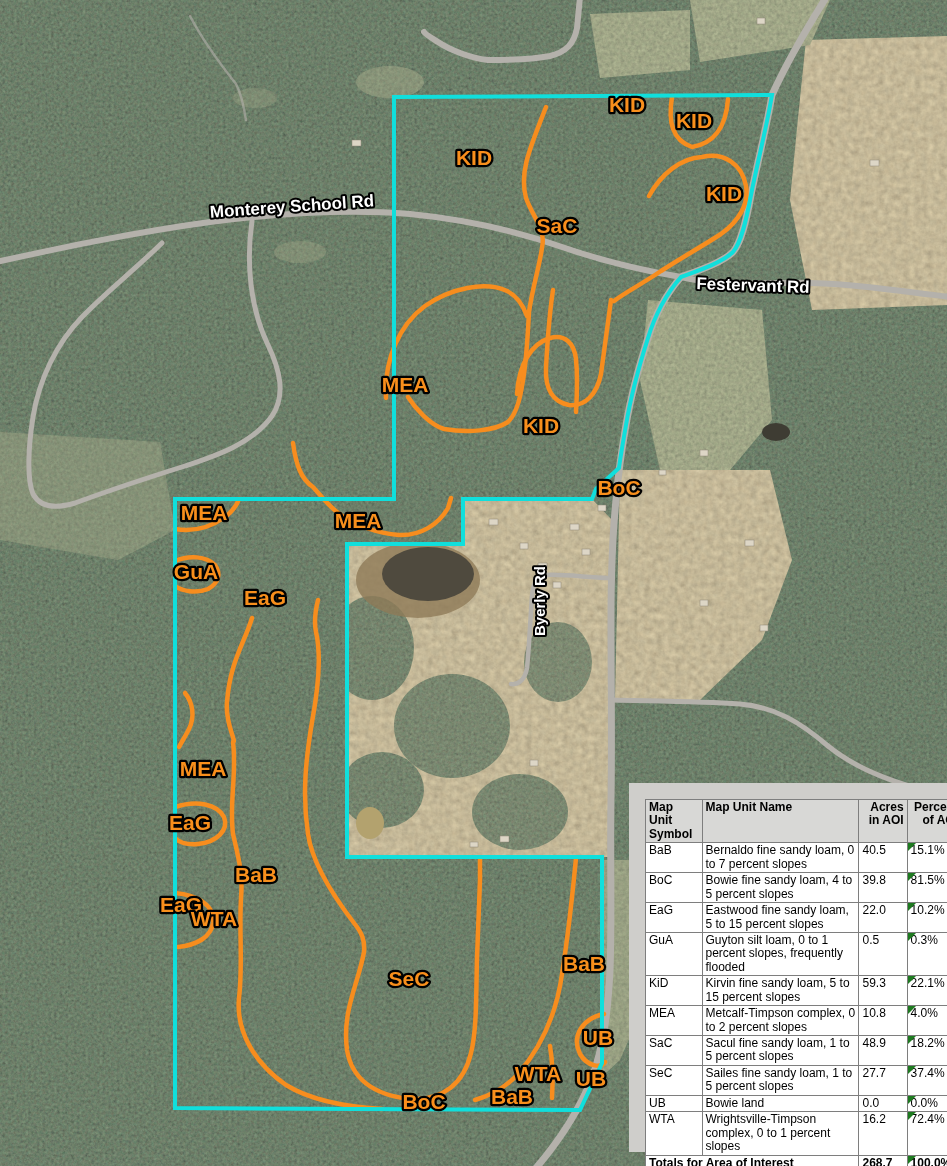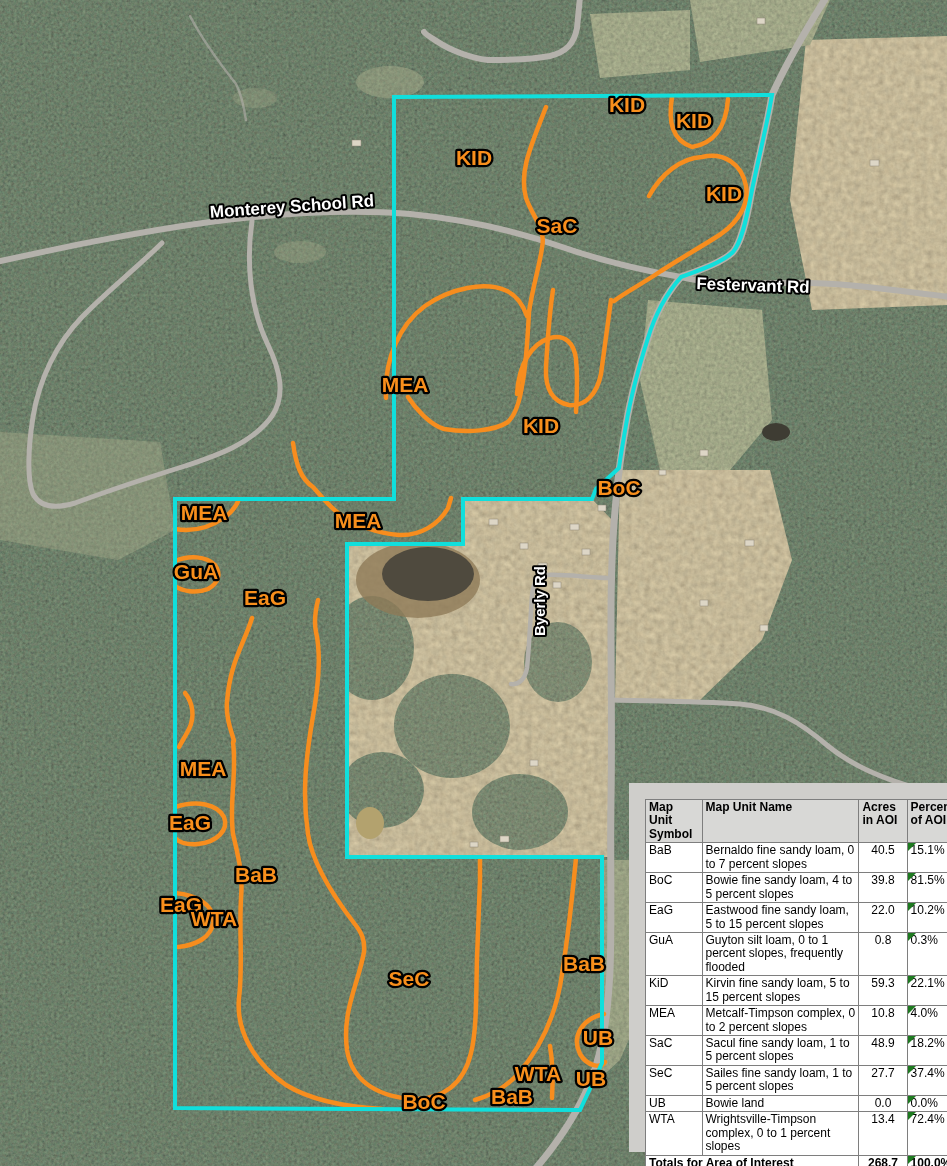"Acres in AOI" #legend-table thead th.c { text-align: left -> right }
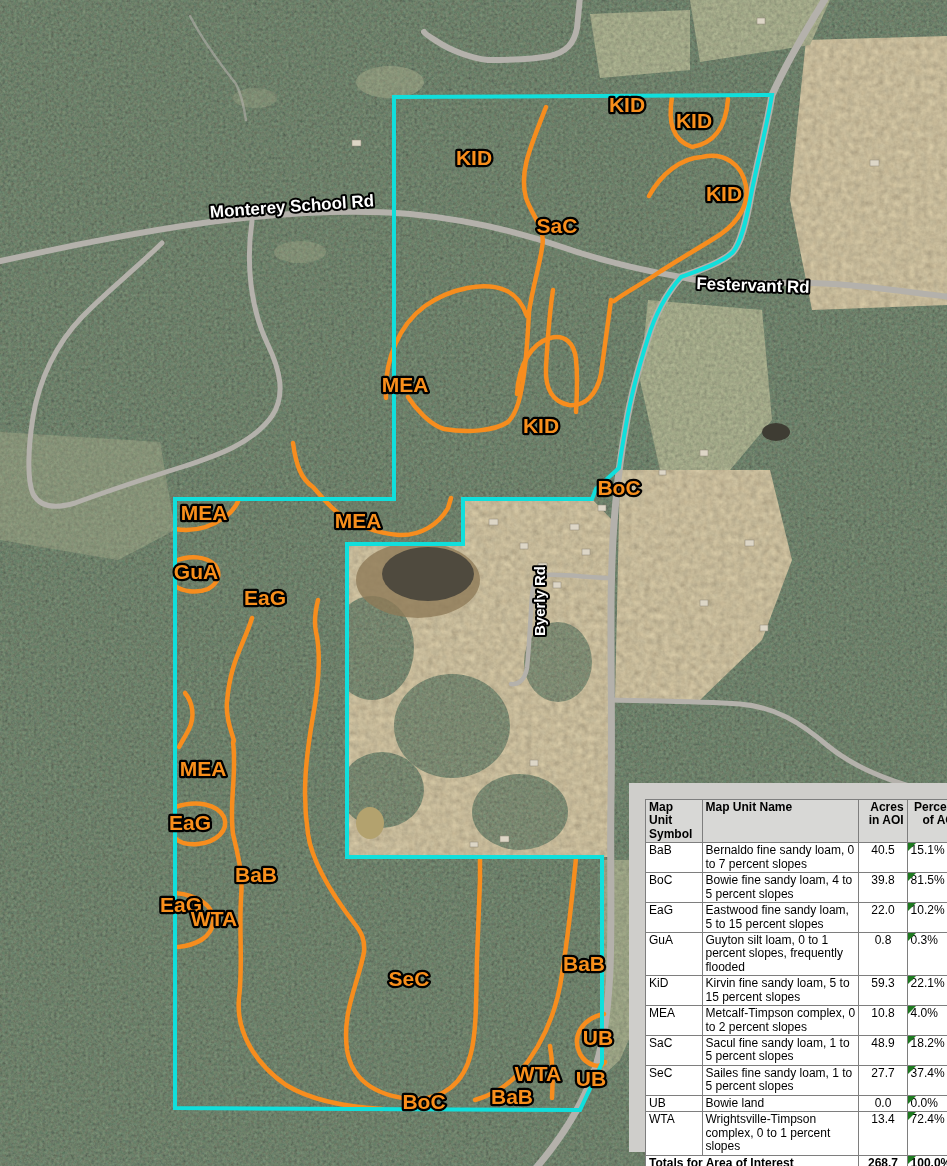"40.5" #legend-table td.acres { text-align: center -> left }
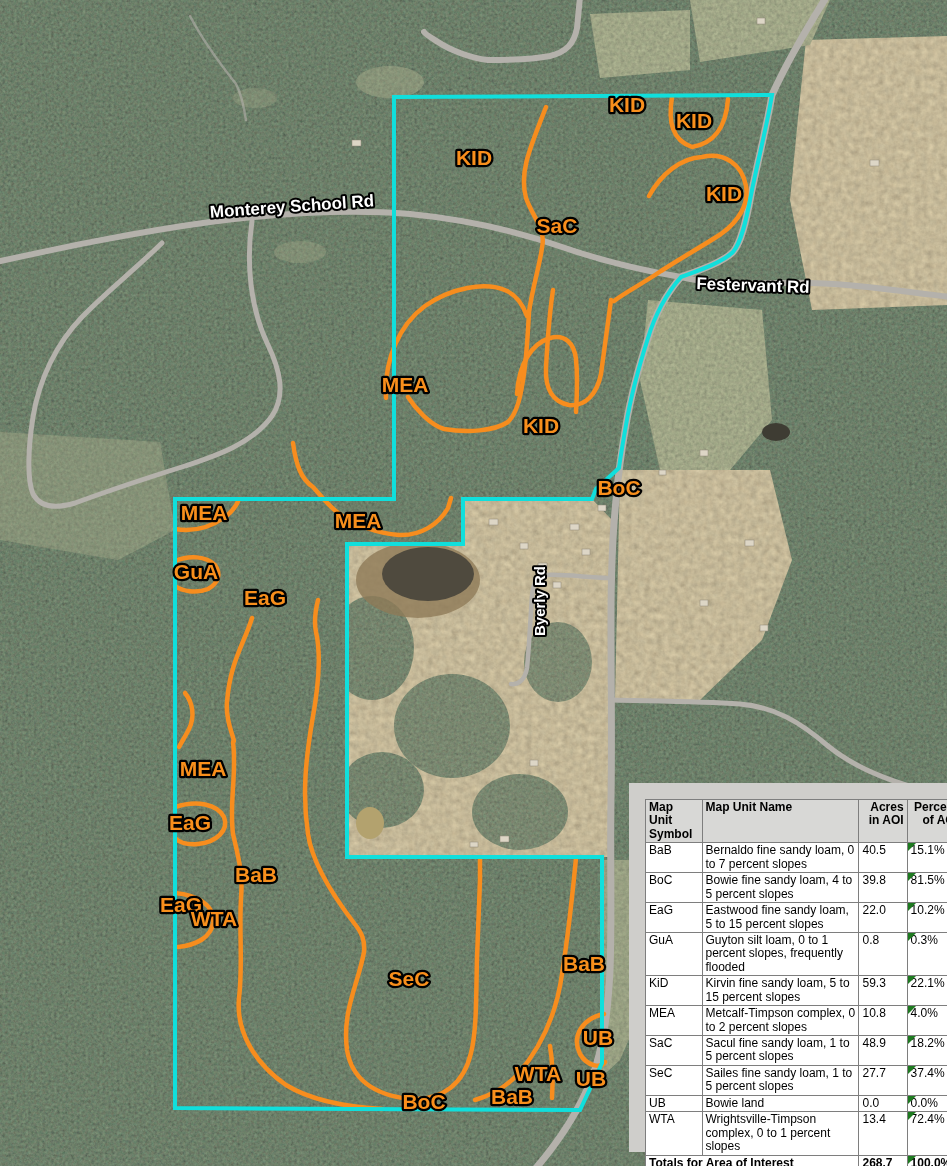"0.8" td.acres { text: 0.8 -> 0.5 }
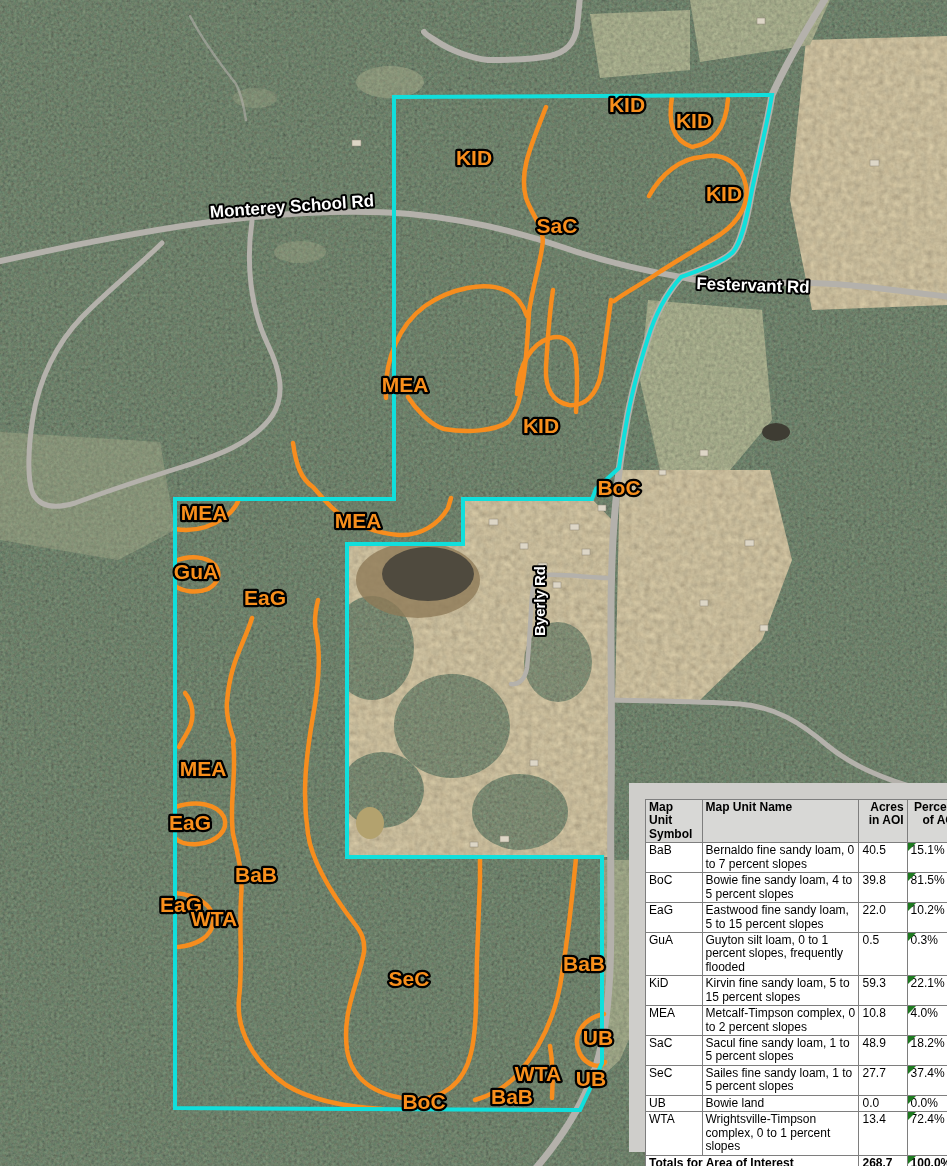"13.4" td.acres { text: 13.4 -> 16.2 }
